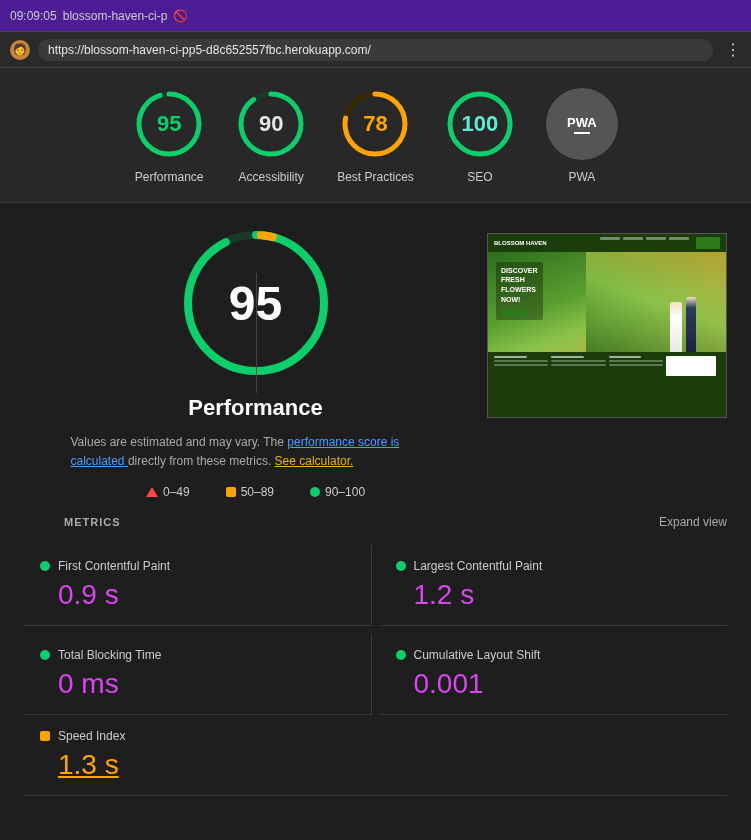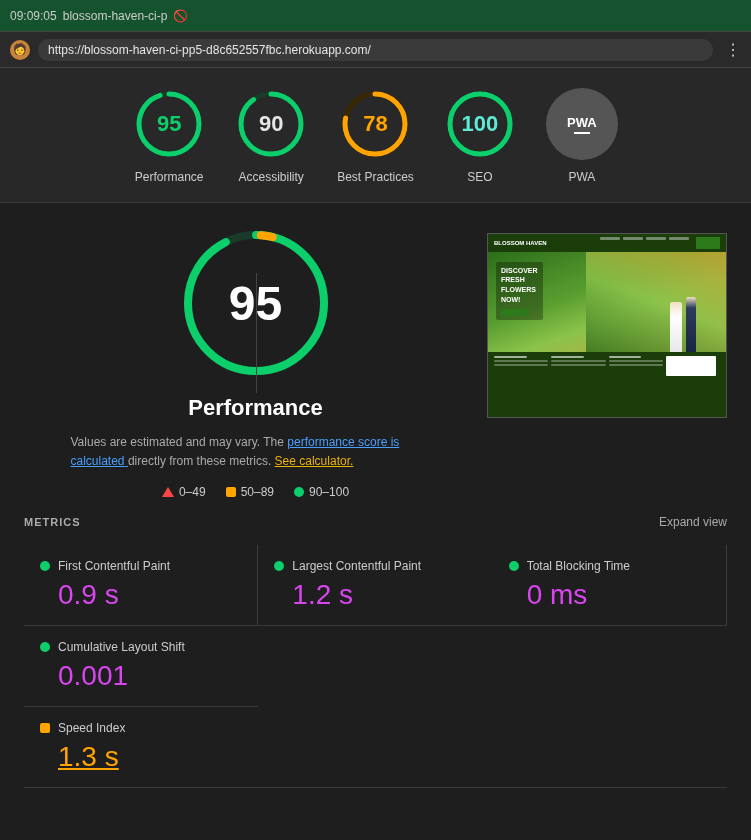"09:09:05" .browser-bar { background: #14532d -> #4c1d95 }
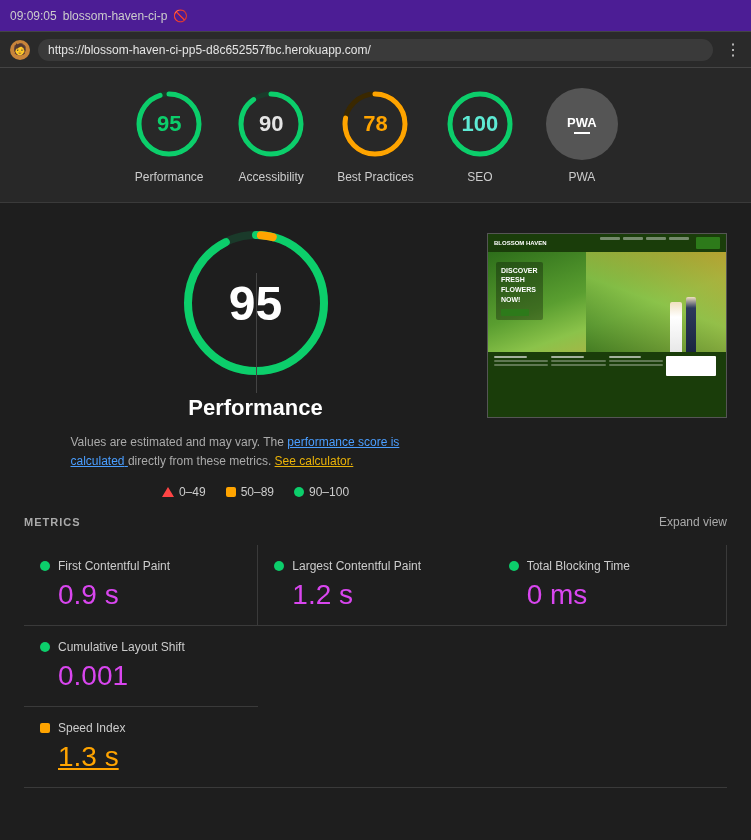"0–49" .legend { gap: 20px -> 36px }
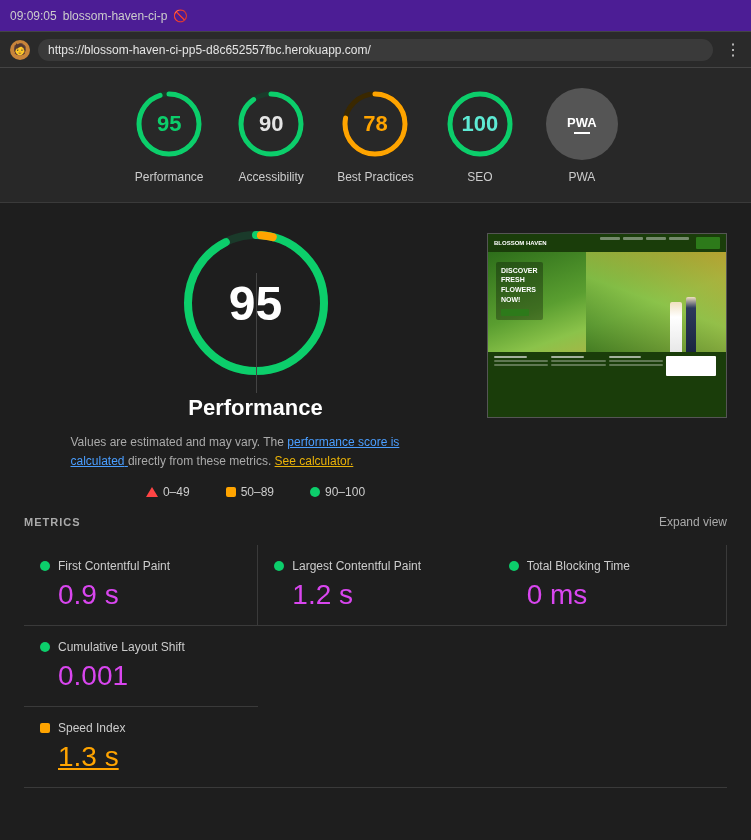"METRICS" .metrics-header { margin-left: none -> 40px }
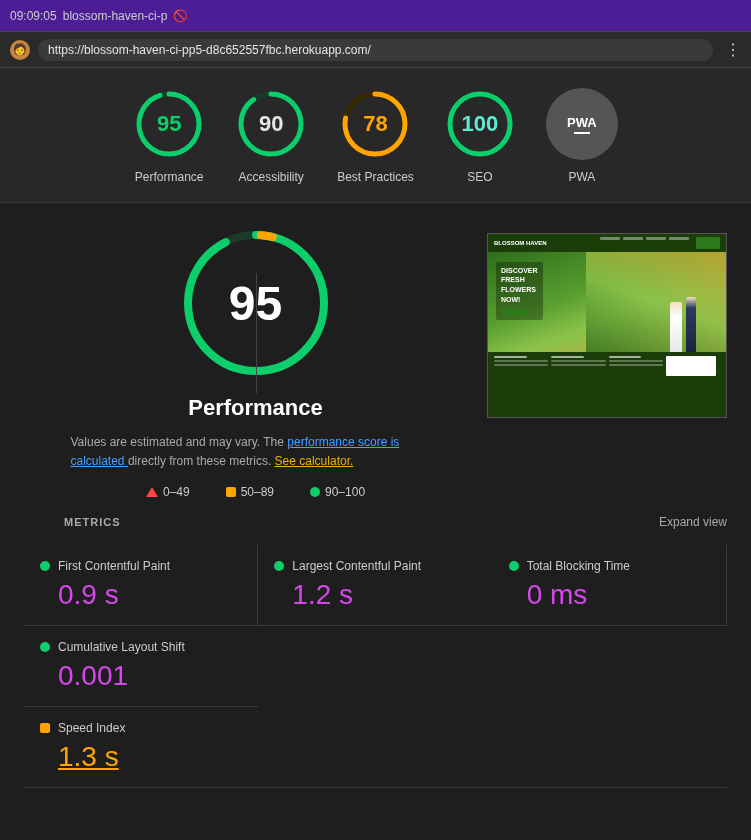"First Contentful Paint" .metrics-grid { gap: 0 -> 8px; grid-template-columns: 1fr 1fr 1fr -> 1fr 1fr }
